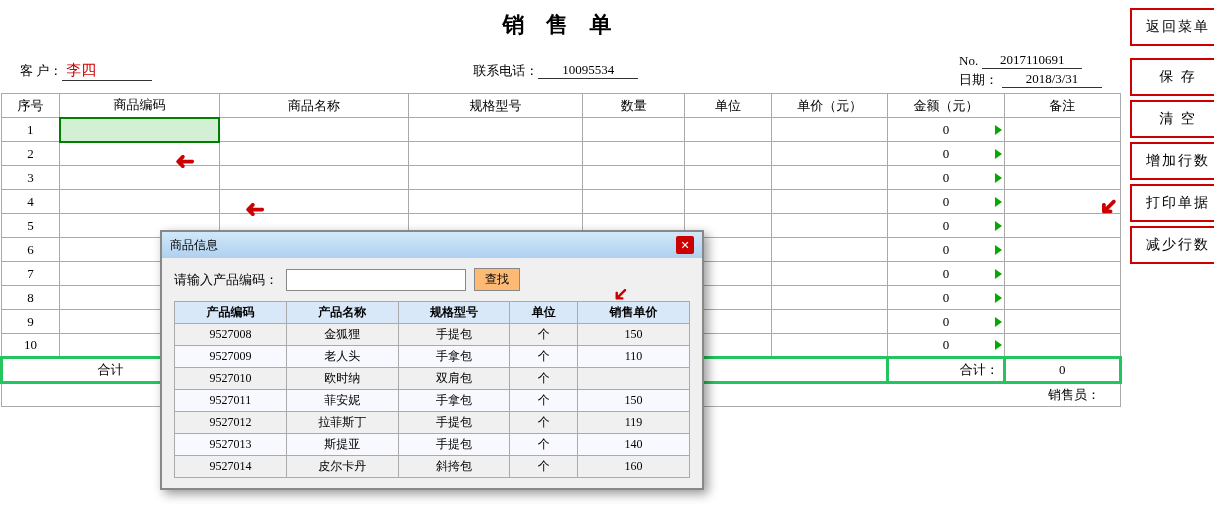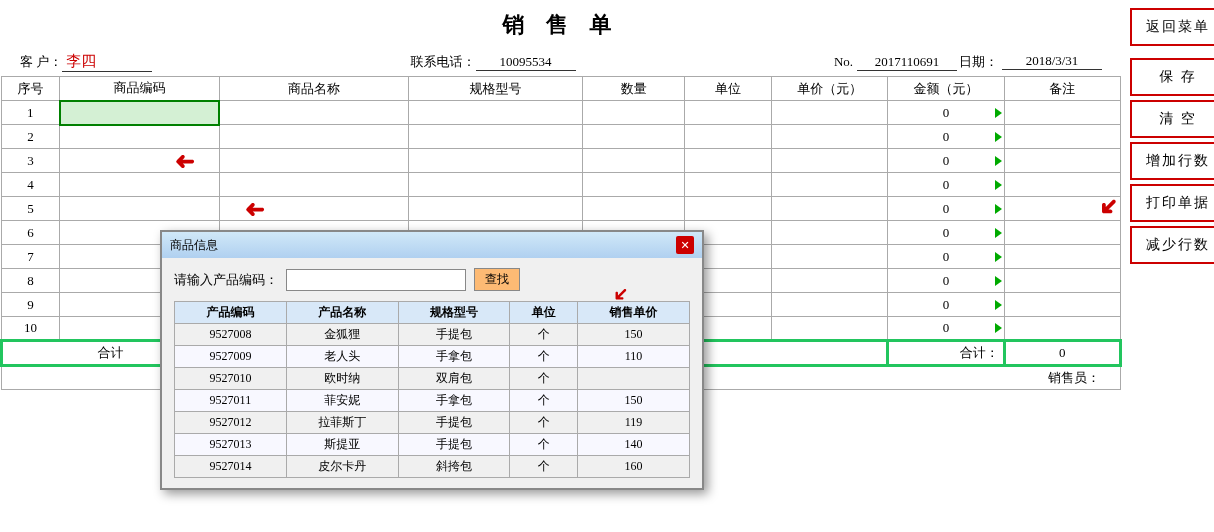"No." div { flex-direction: row -> column }
